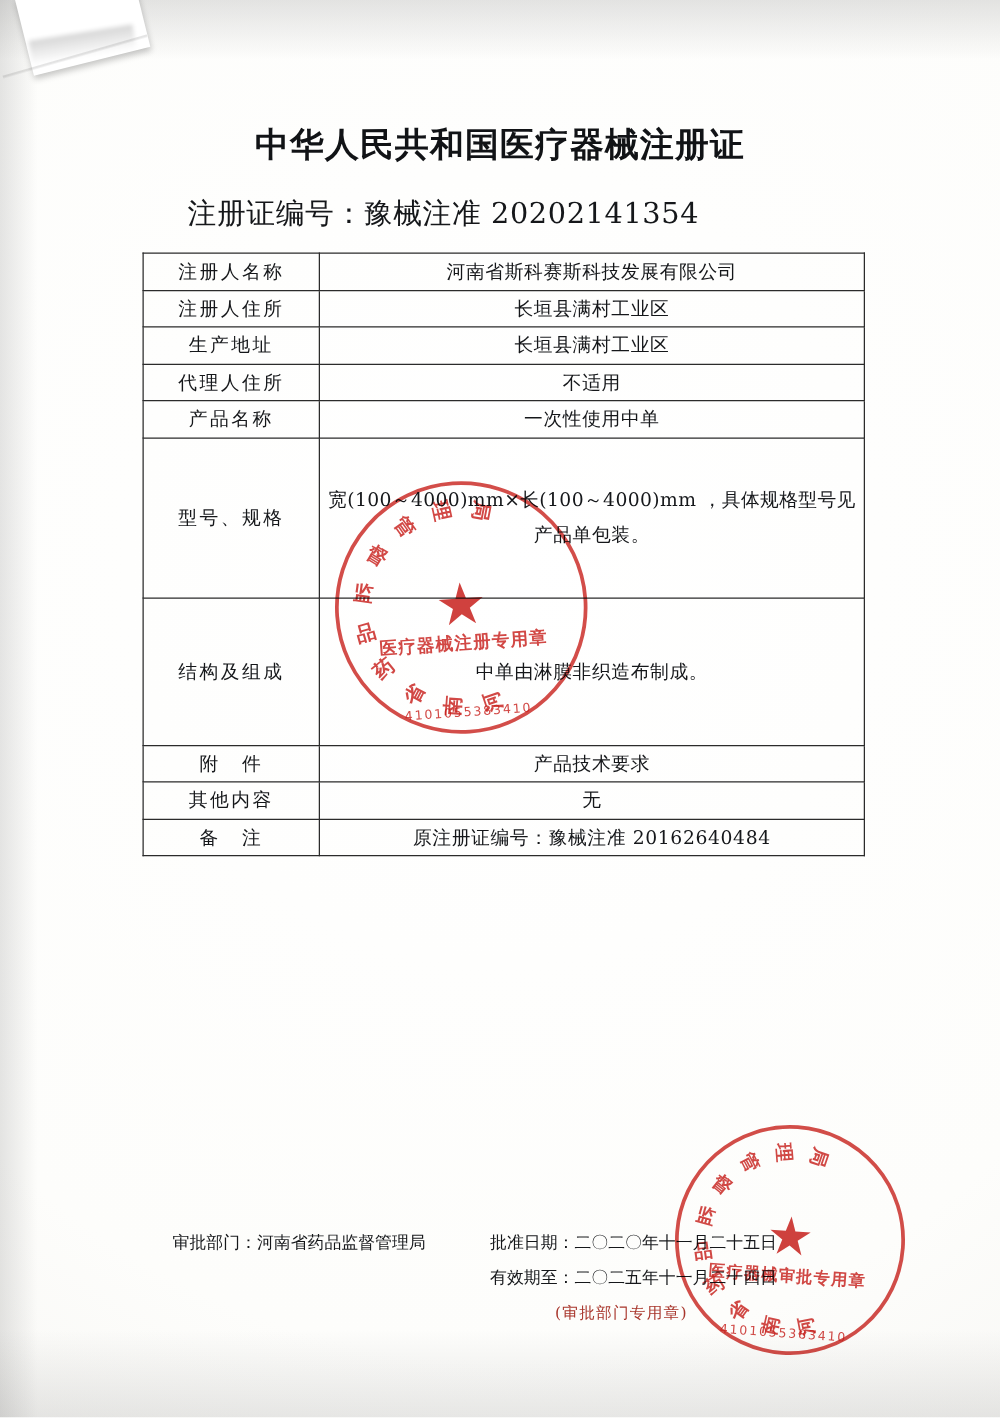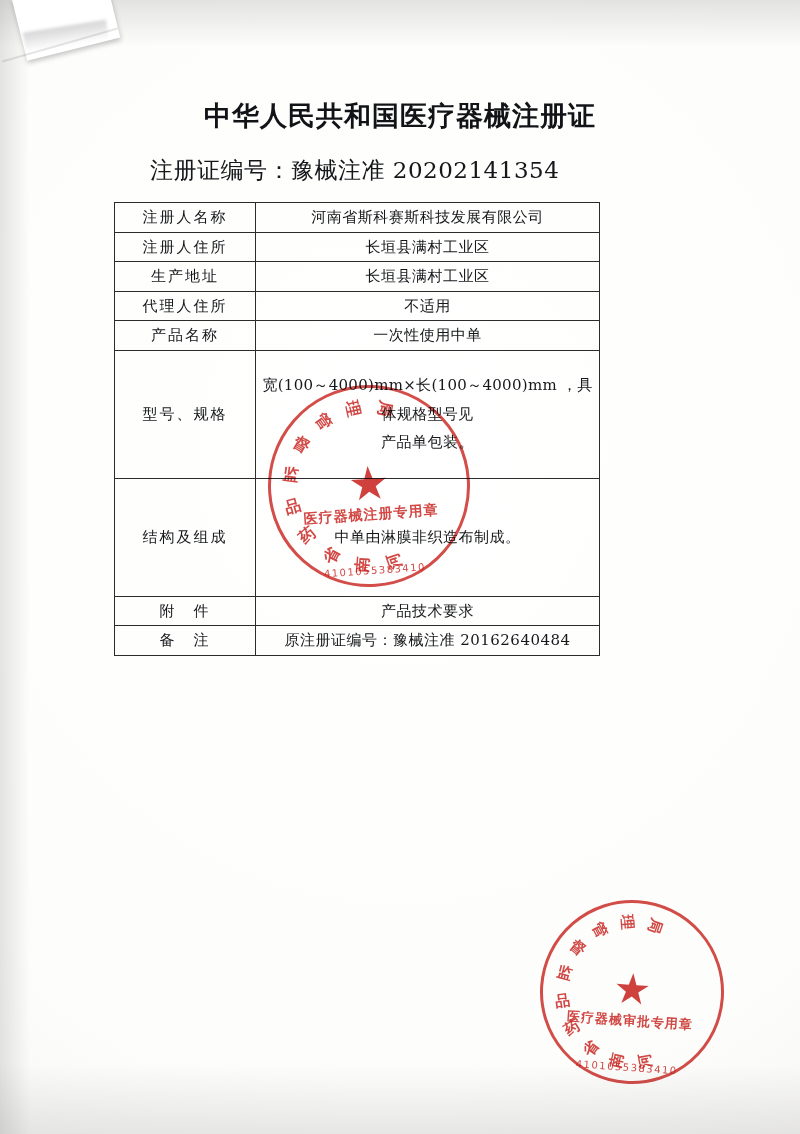"注册人名称" .cert-table { width: 486px -> 578px }
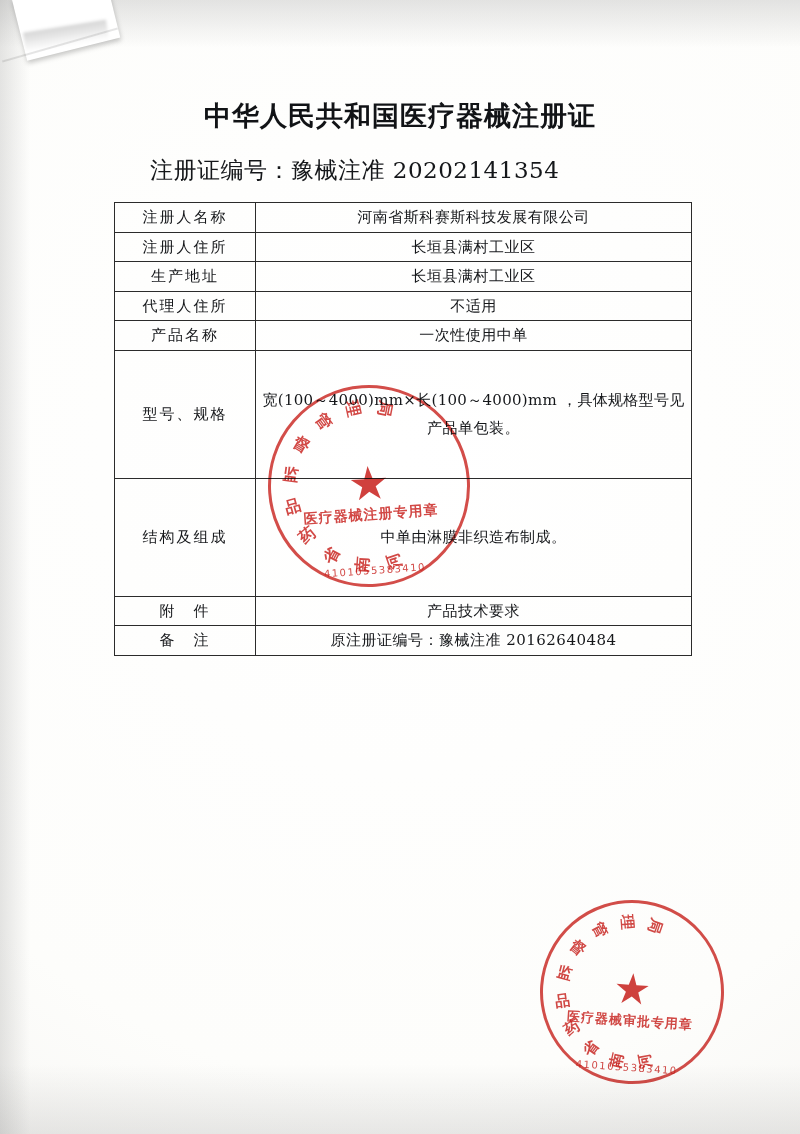"其他内容" tr { html: none -> <tr> <td>其他内容</td> <td>无</td> </tr> }
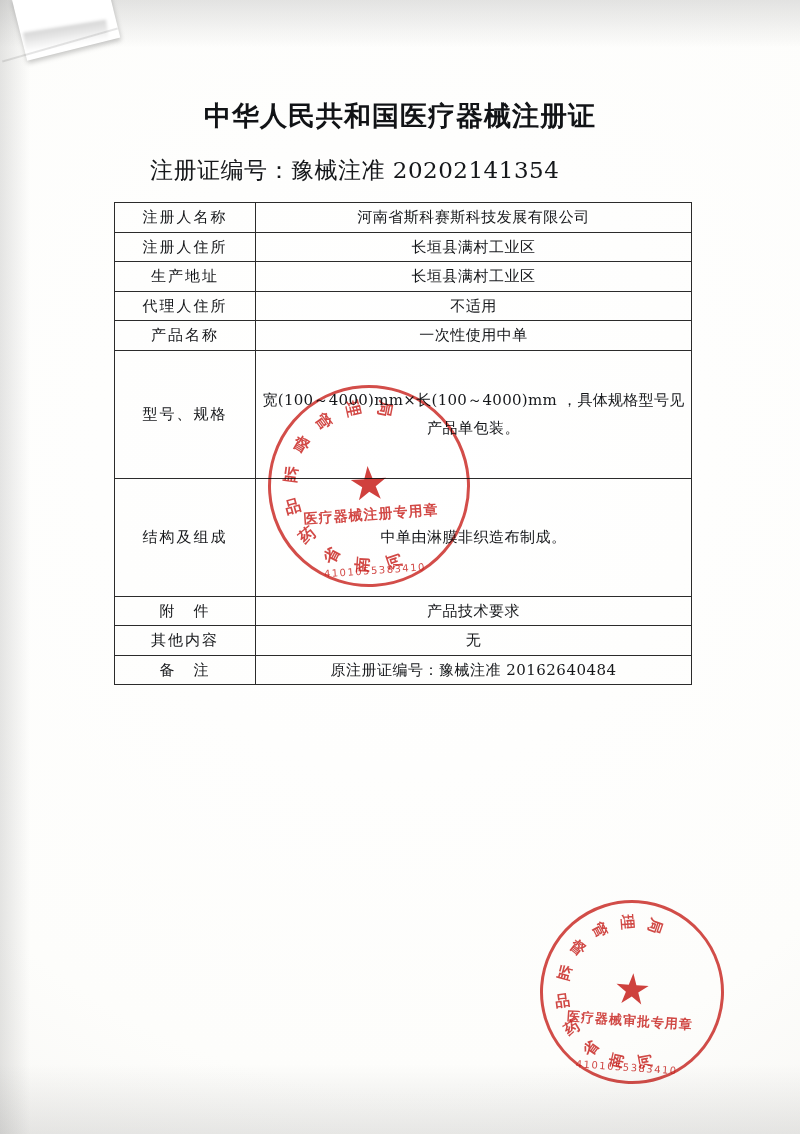"审批部门：河南省药品监督管理局" div.footer { html: none -> <div> <div> <div>审批部门：河南省药品监督管理局</div> <div> <span>批准日期：二〇二〇年十一月二十五日</span> <span>有效期至：二〇二五年十一月二十四日</span> <span>(审批部门专用章)</span> </div> </div> </div> }
